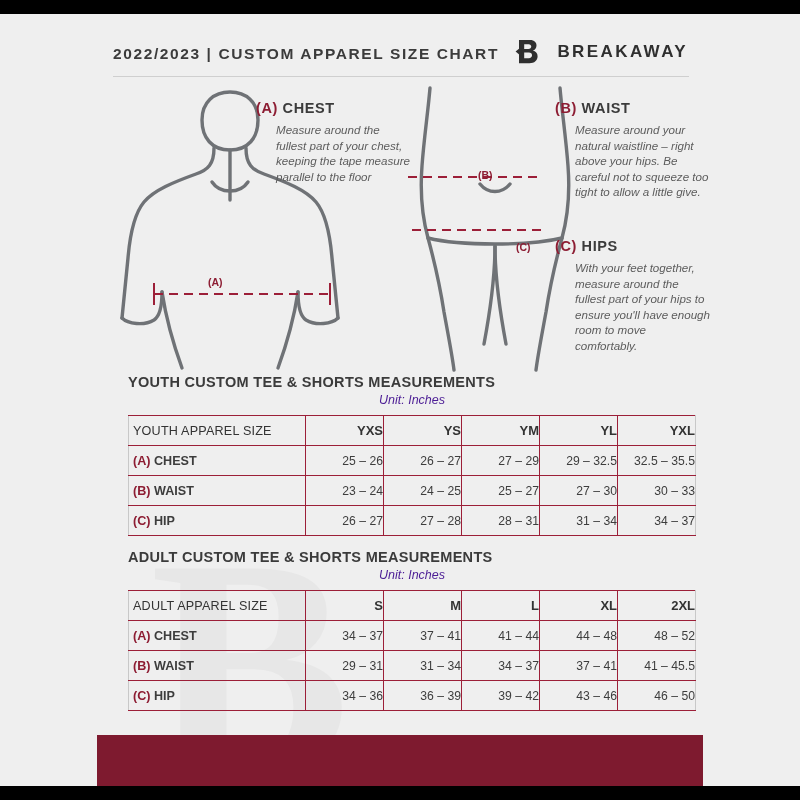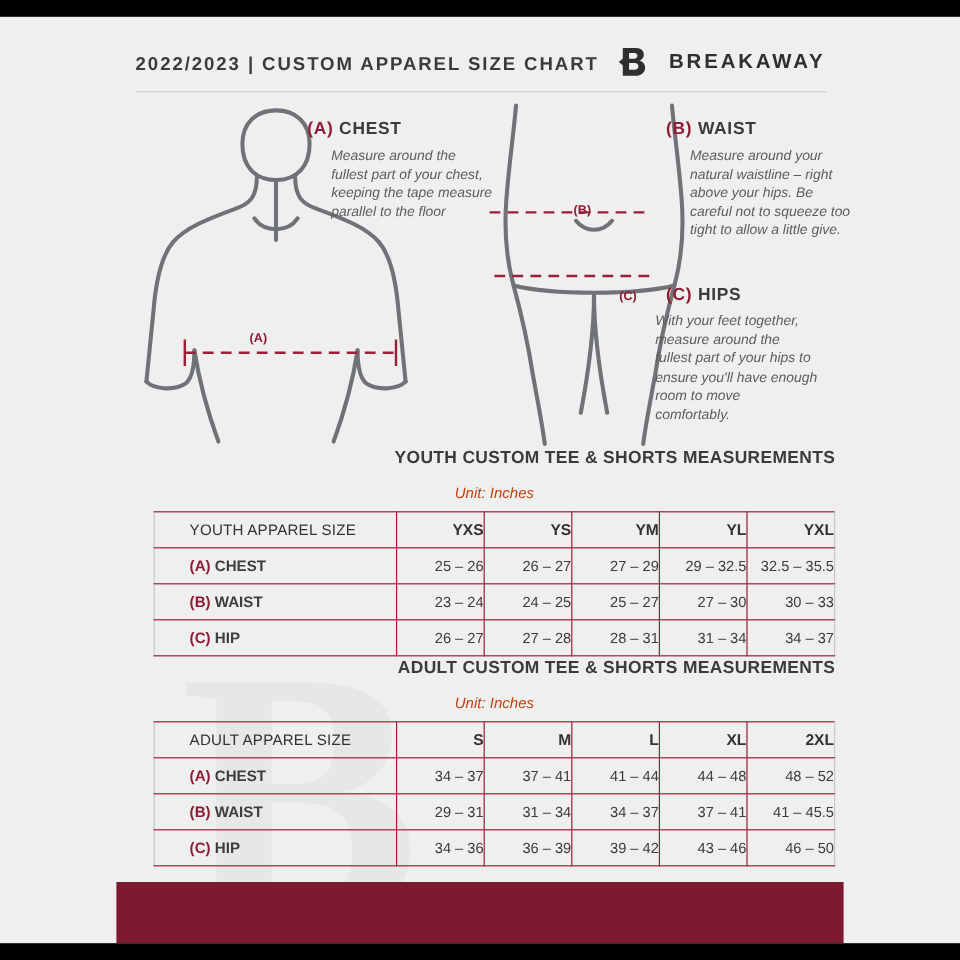"With your feet together, measure" div.callout-body { left: 526px -> 555px }
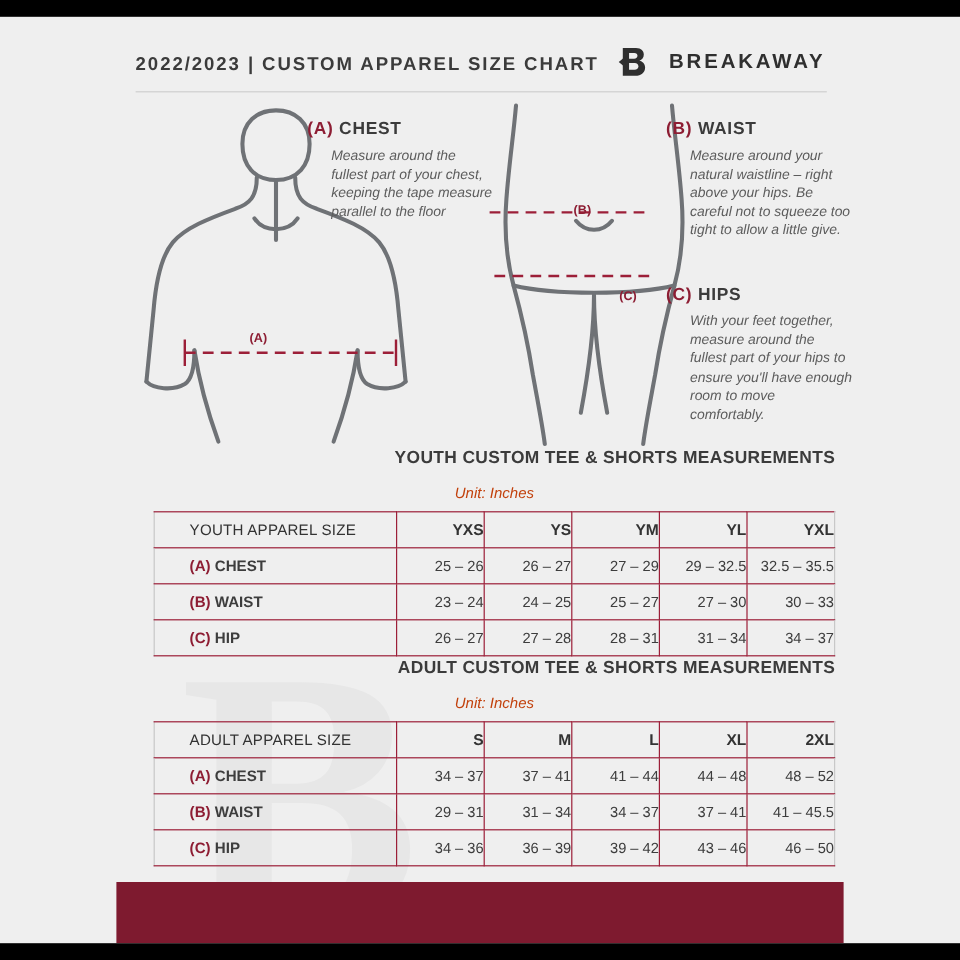"YOUTH CUSTOM TEE & SHORTS" .tbl-title { text-align: right -> left }
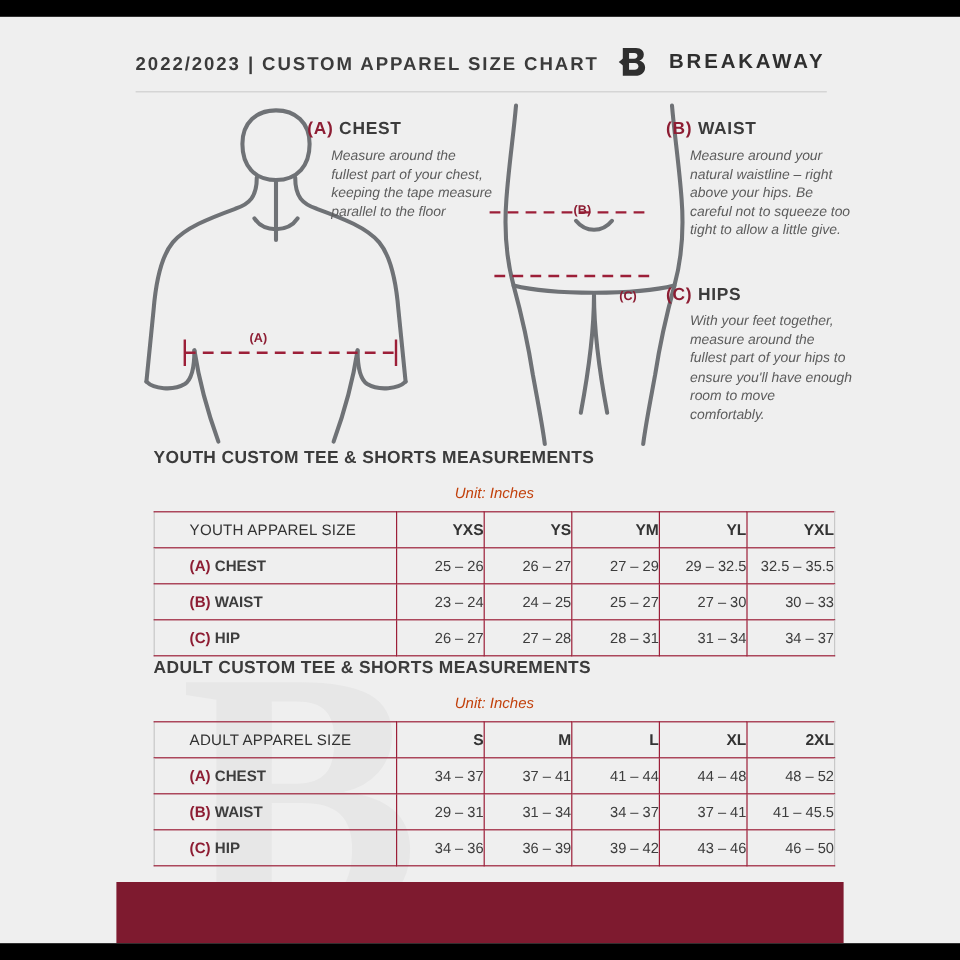"Unit: Inches" .tbl-unit { color: #c2410c -> #4c1d95; margin-top: 14px -> 3px }
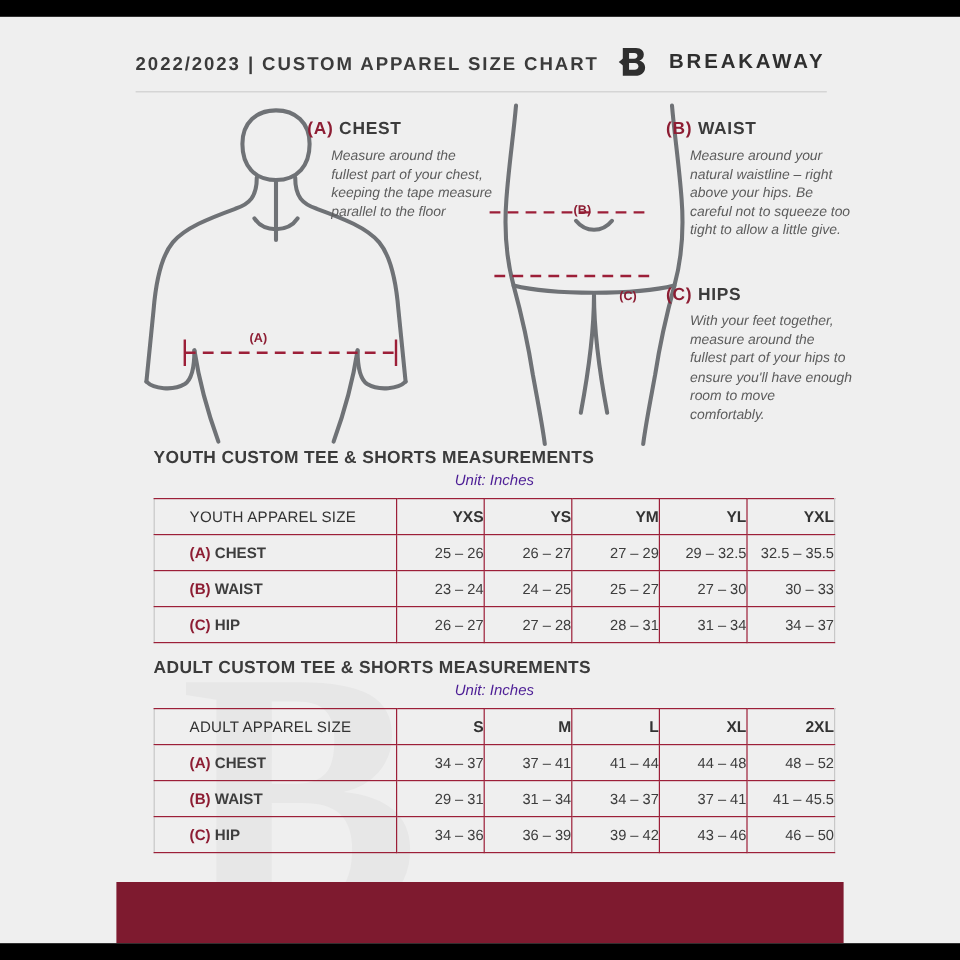"YOUTH APPAREL SIZE" table.size th.rowhead, table.size td.rowhead { padding-left: 29px -> 4px }
